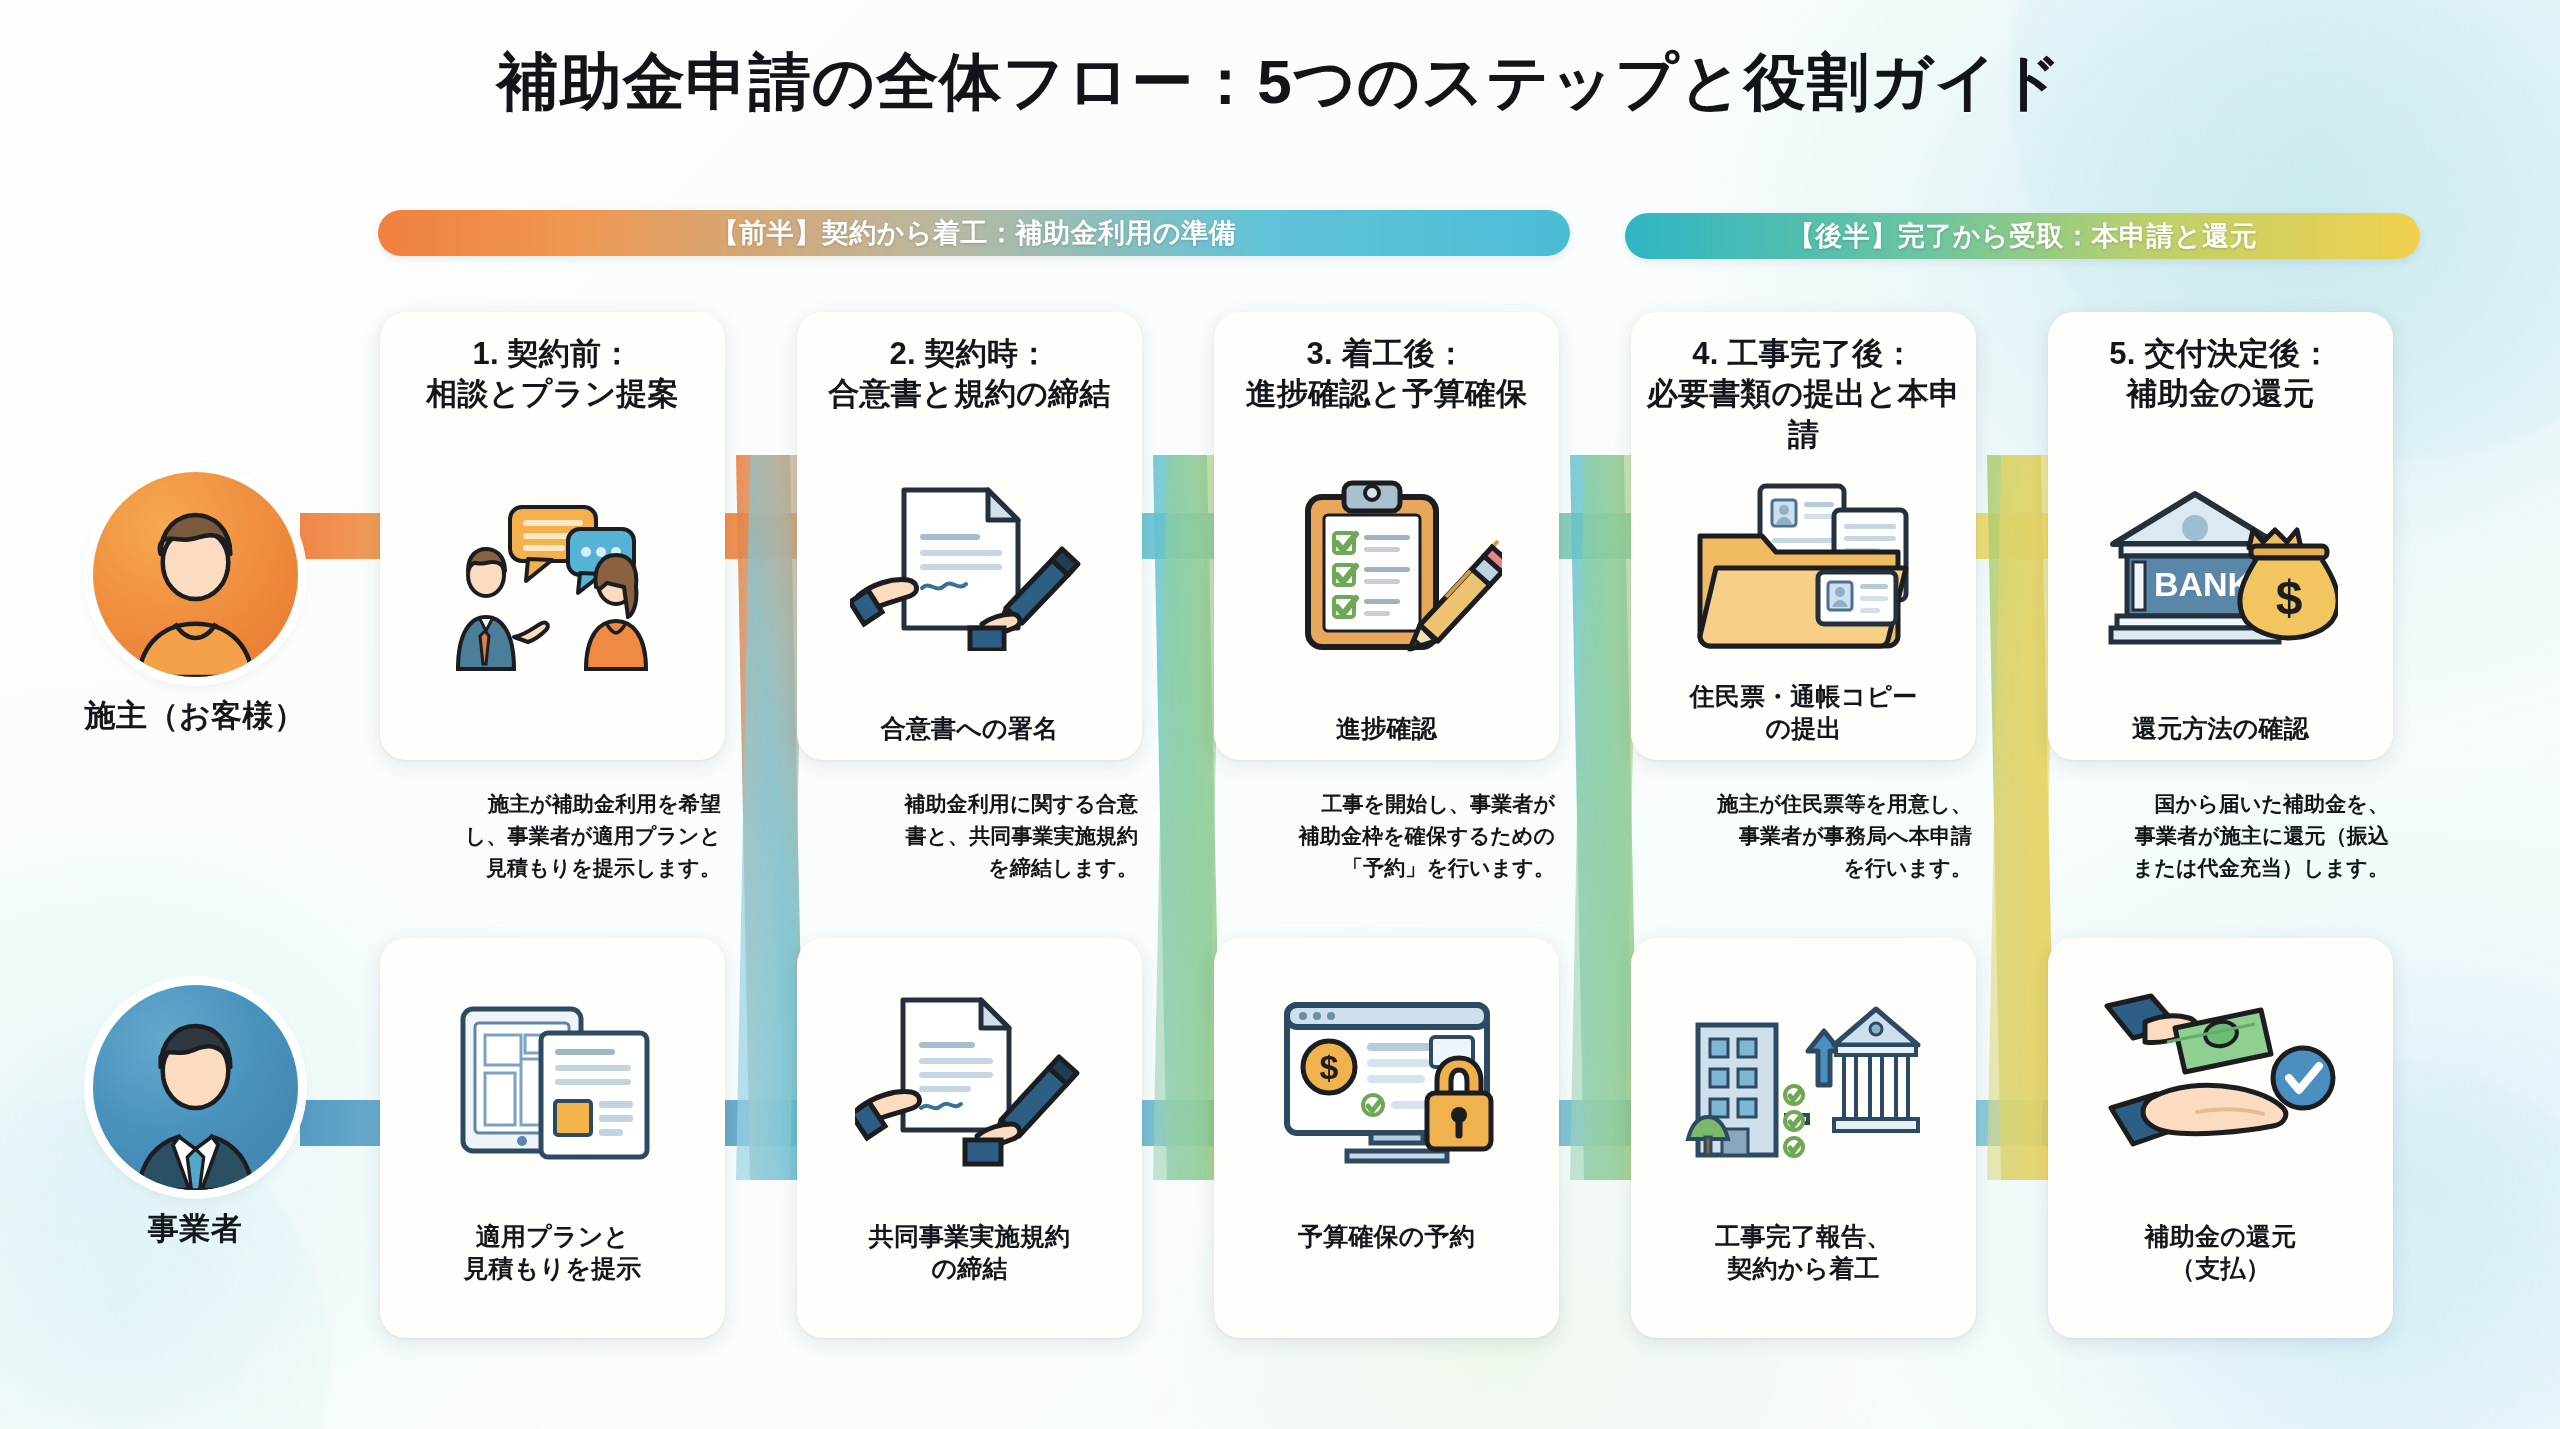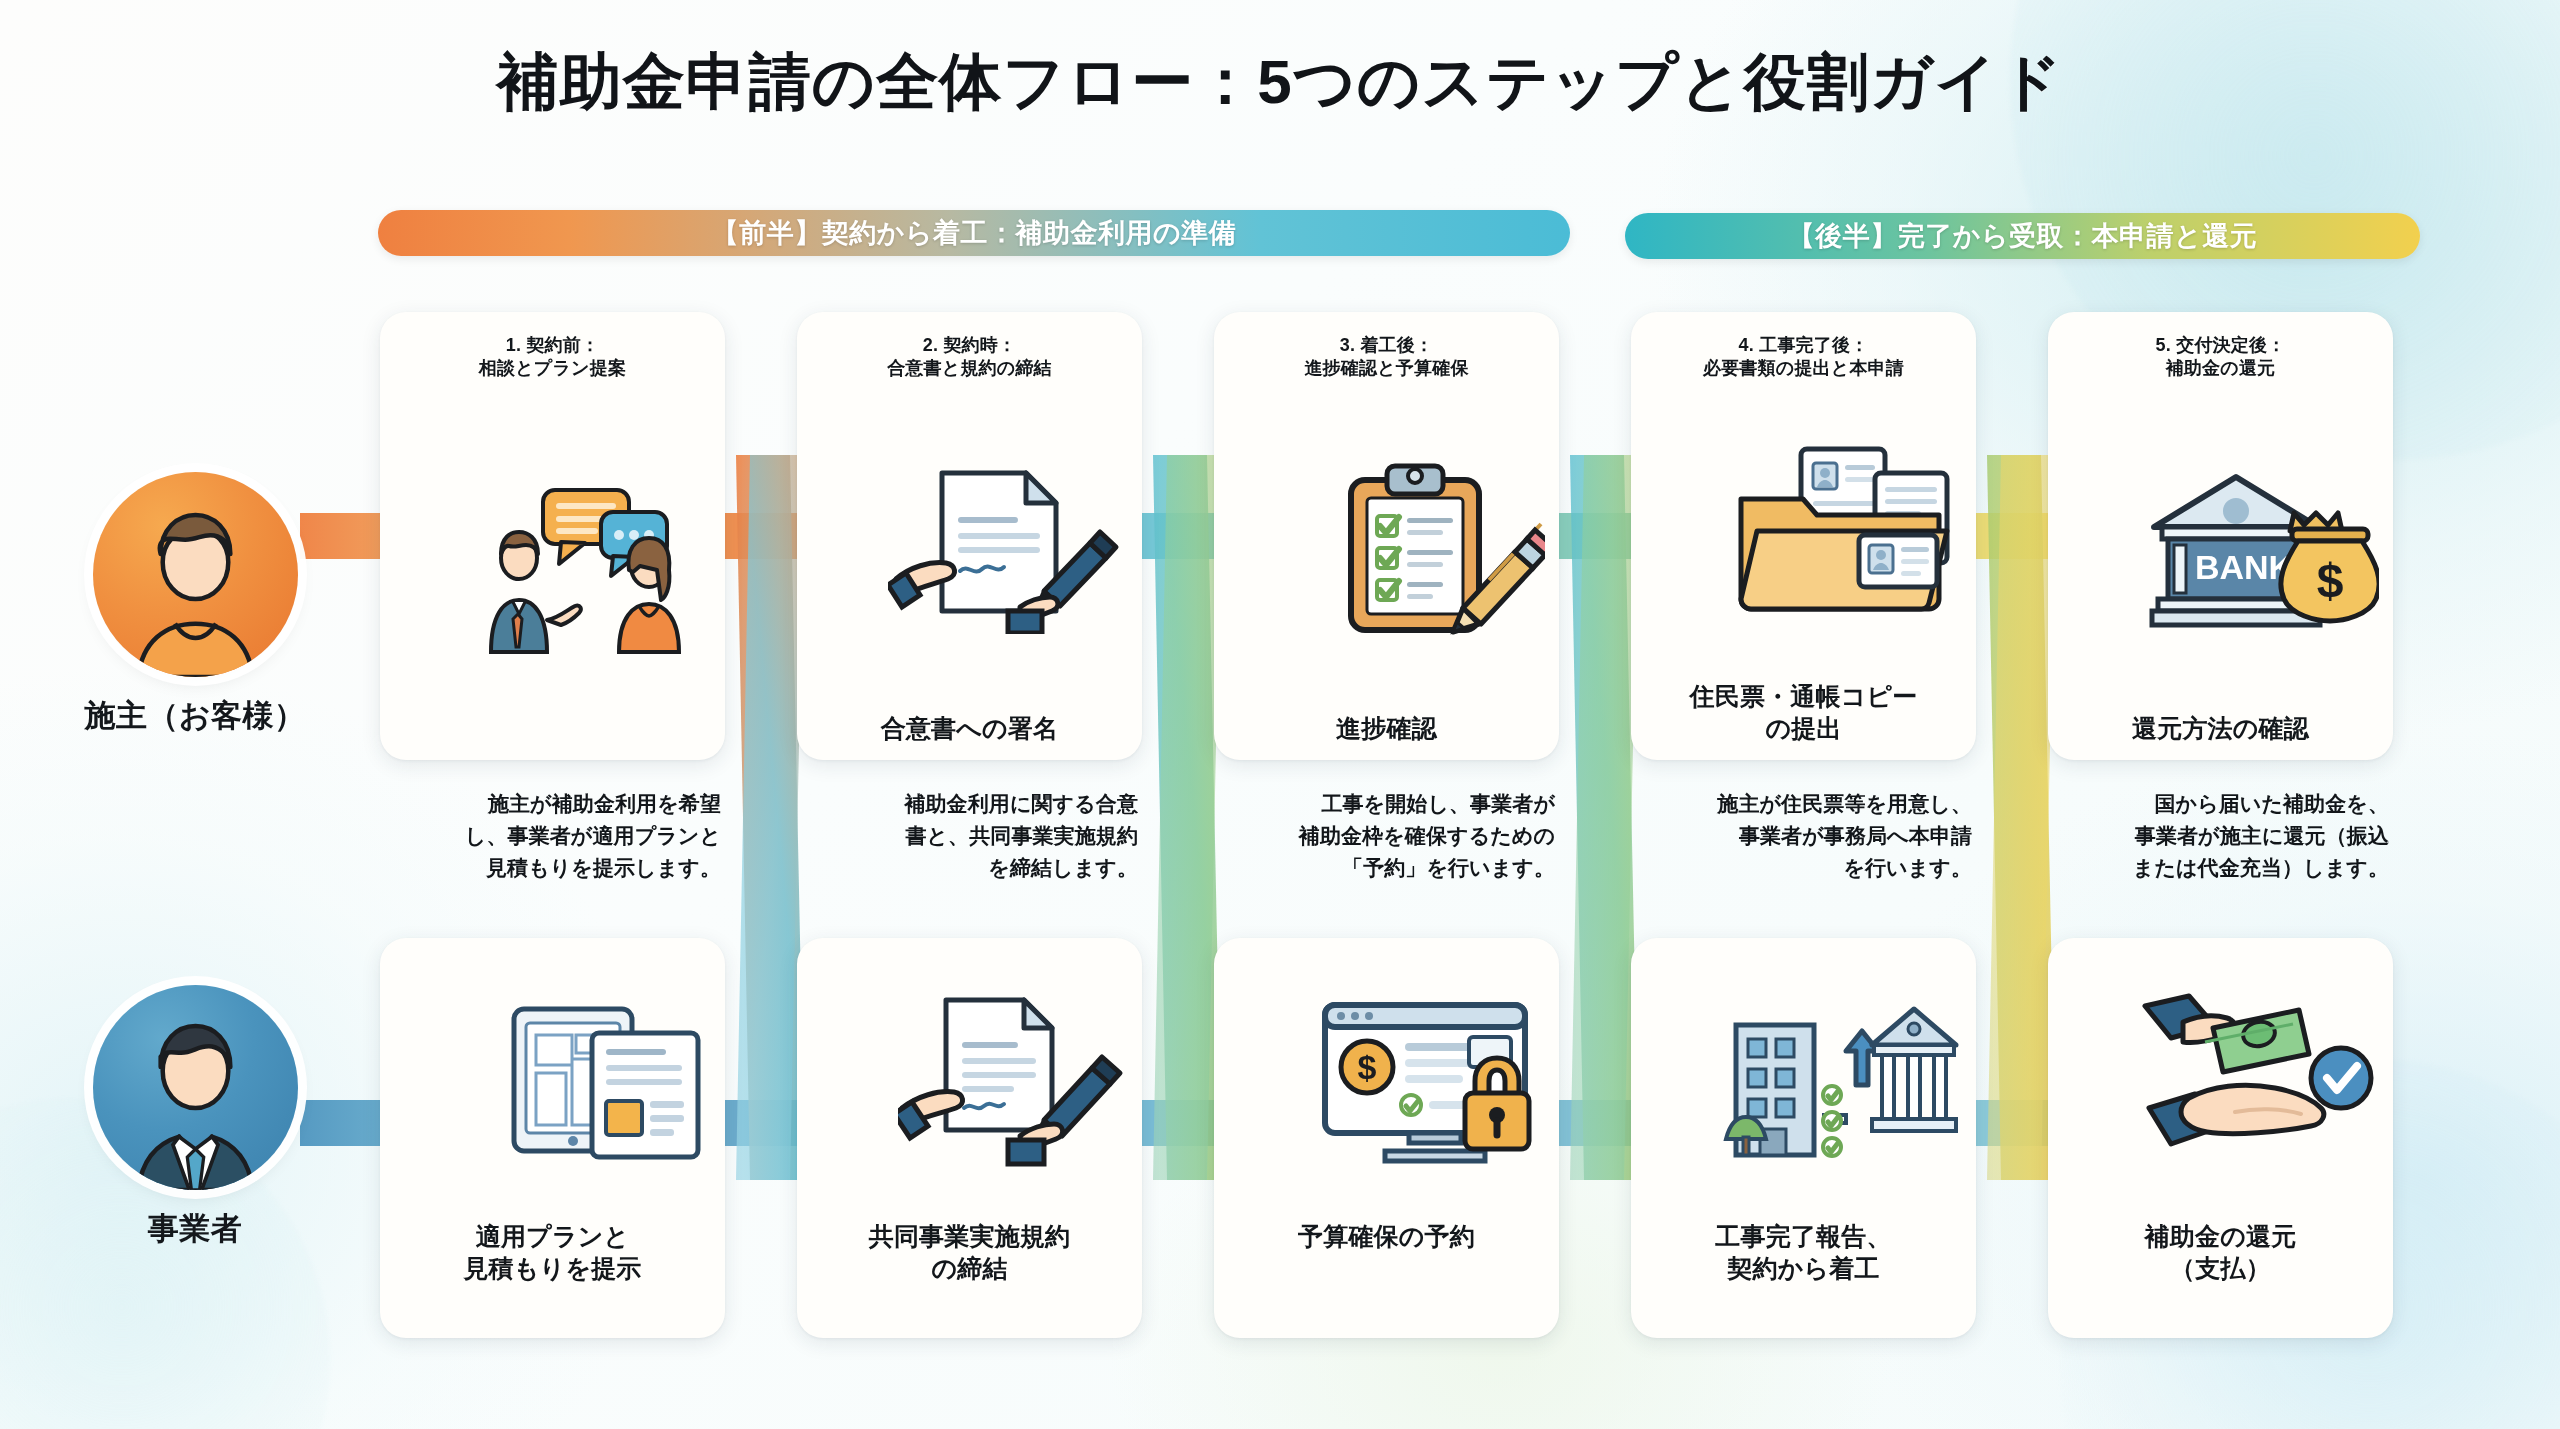"1. 契約前：" .step-head { font-size: 18px -> 31px }
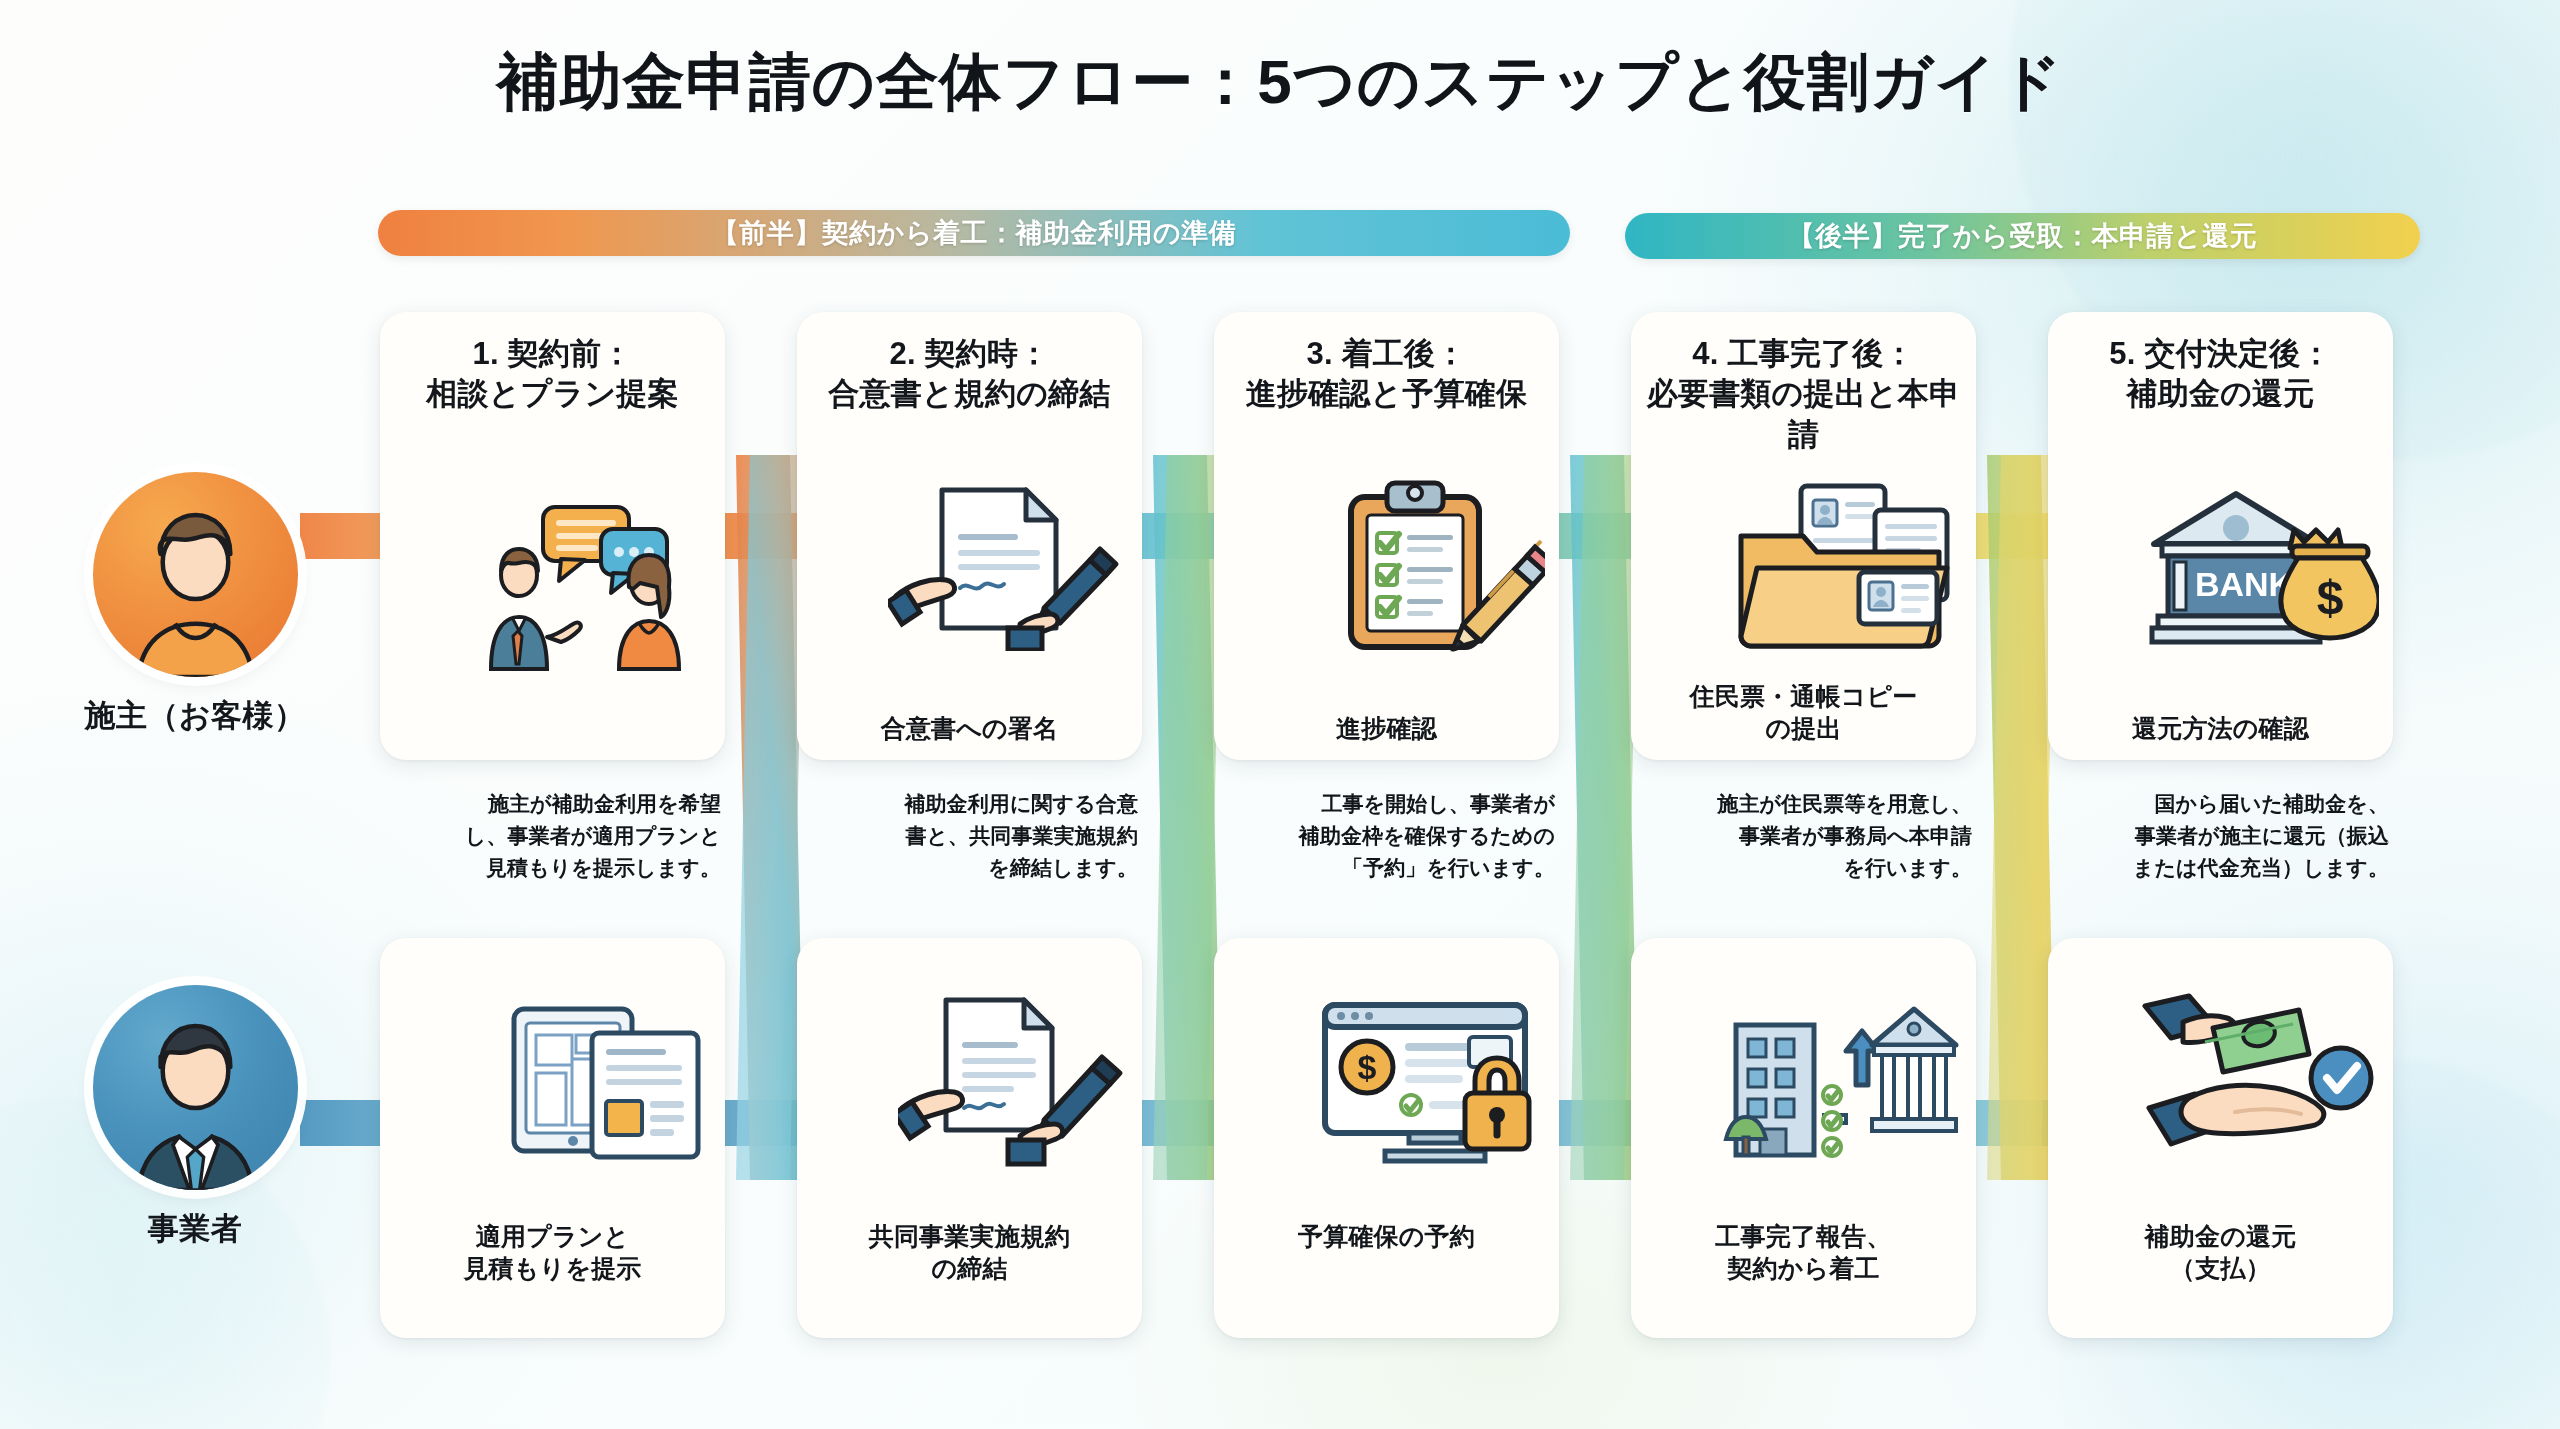"BANK" .icon-box { justify-content: flex-end -> center }
